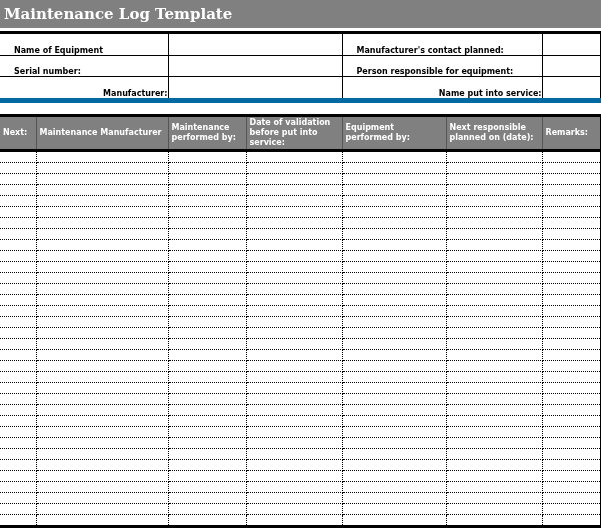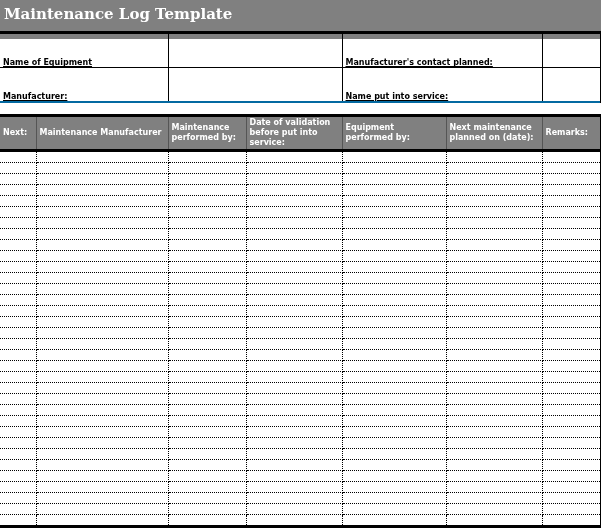"Maintenance Log Template" .title-bar { height: 39px -> 28px }
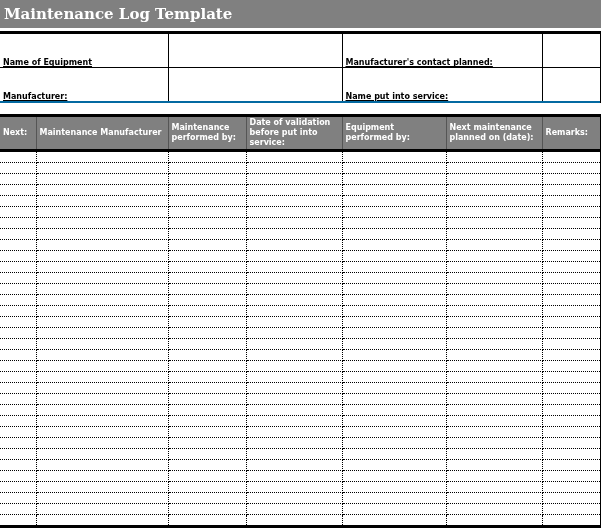"Name of Equipment" .info td { padding: 0 0 0 3px -> 0 0 0 14px; text-decoration: underline -> none }
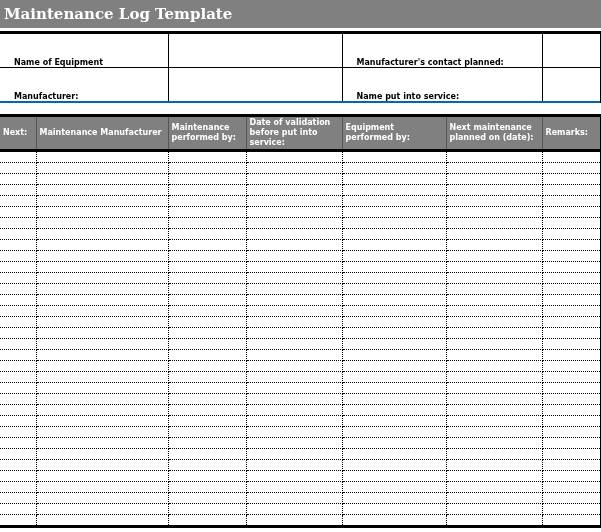"Serial number:" tr { html: none -> <tr> <td>Serial number:</td> <td></td> <td>Person responsible for equipment:</td> <td></td> </tr> }
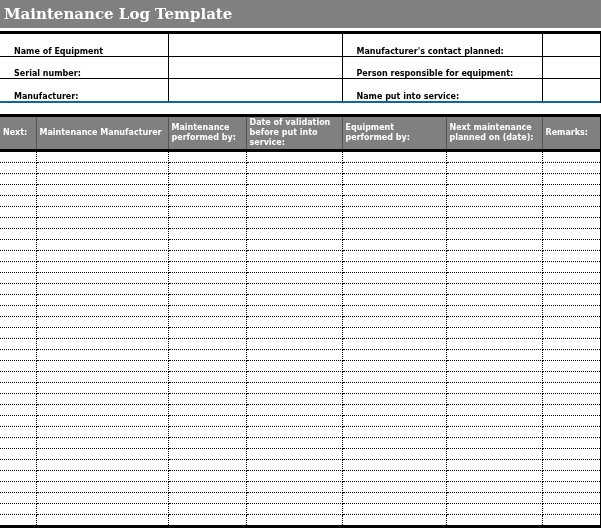"Manufacturer:" .info tr:last-child td { border-bottom: 2px solid #0369a1 -> 5px solid #0369a1; text-align: none -> right }
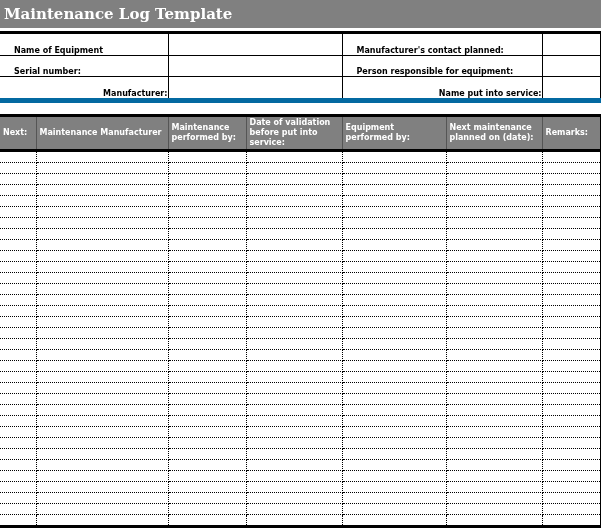"Next maintenance planned on (date):" th { text: maintenance -> responsible }
